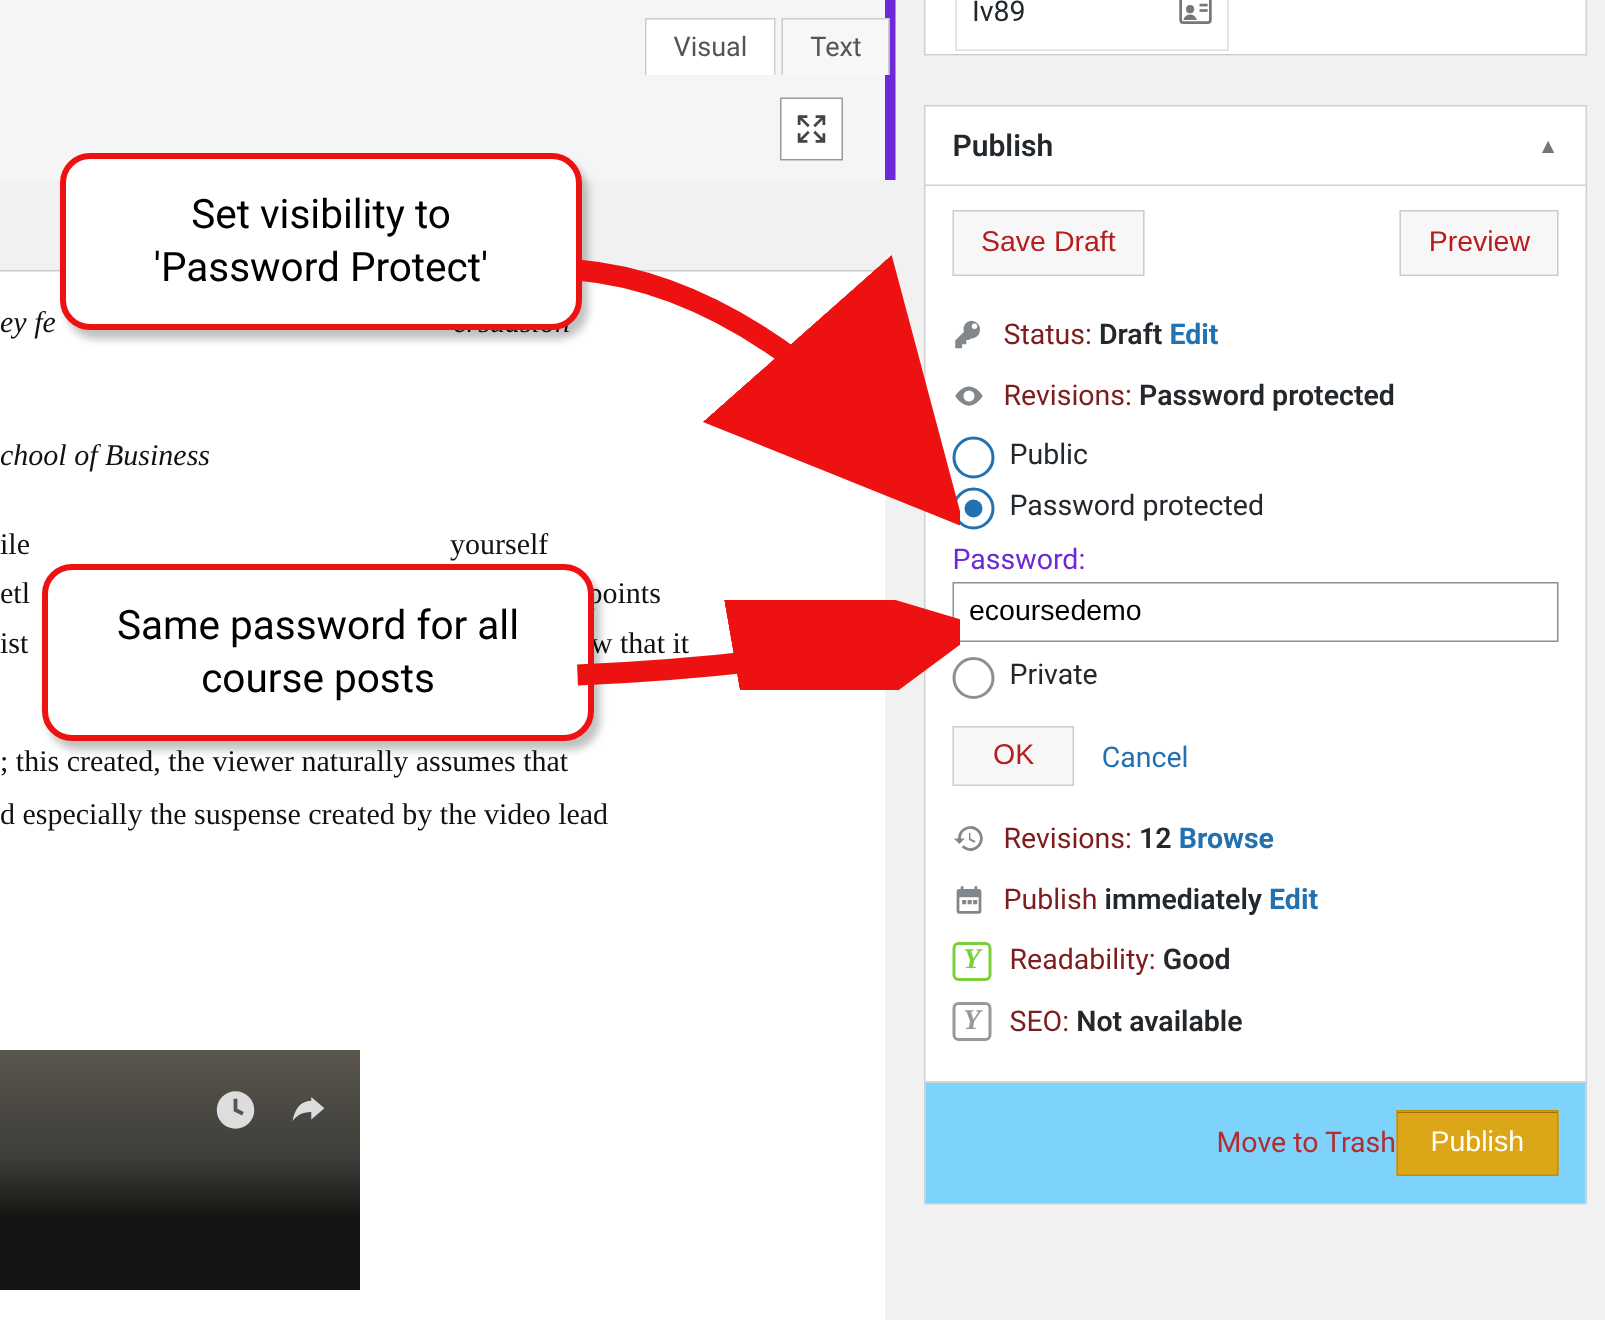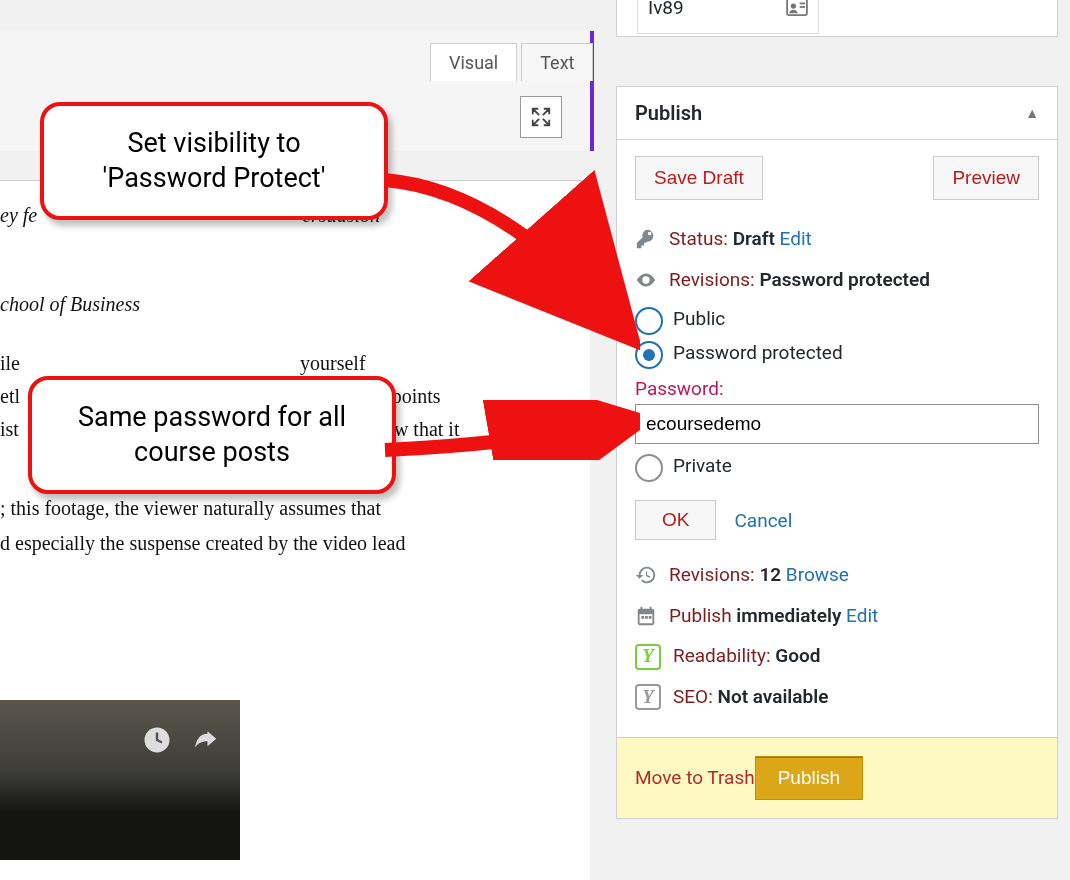"Visual" .ed-top { border-right: 4px solid #6d28d9 -> 7px solid #6d28d9; margin-top: 31px -> none }
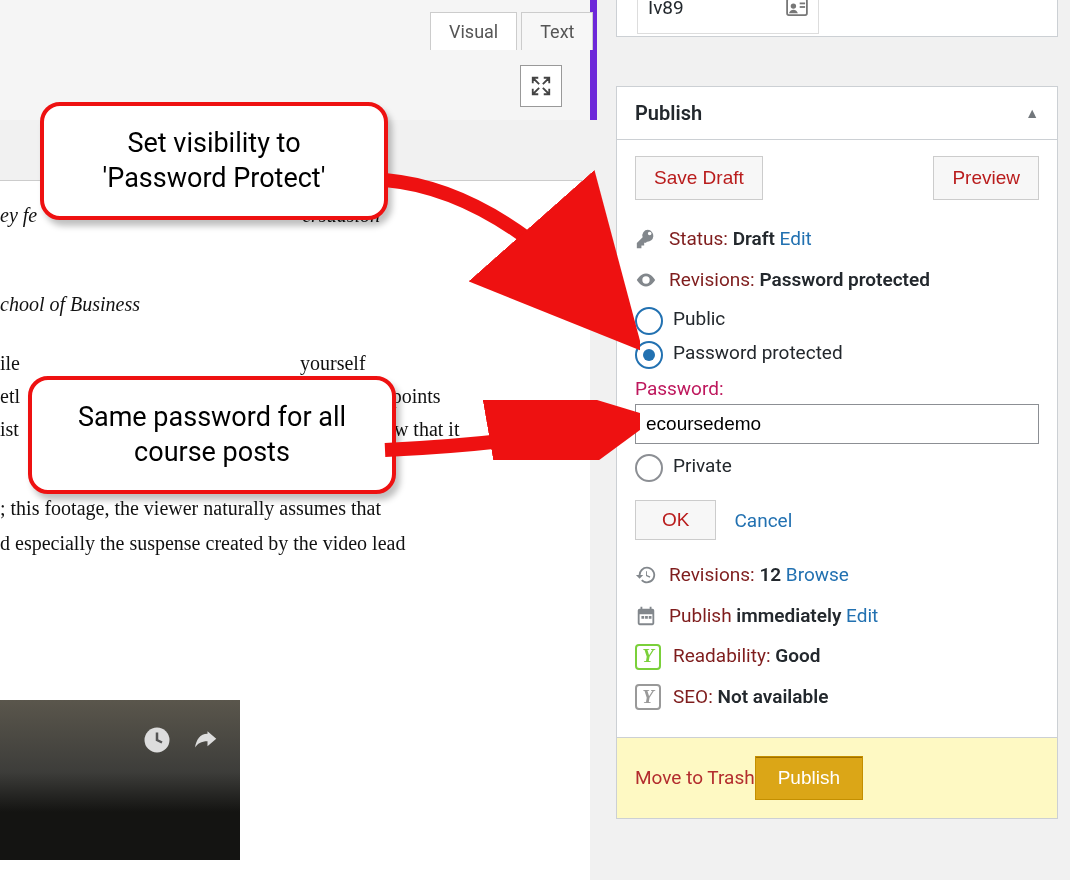"Publish" .pub { top: 86px -> 70px }
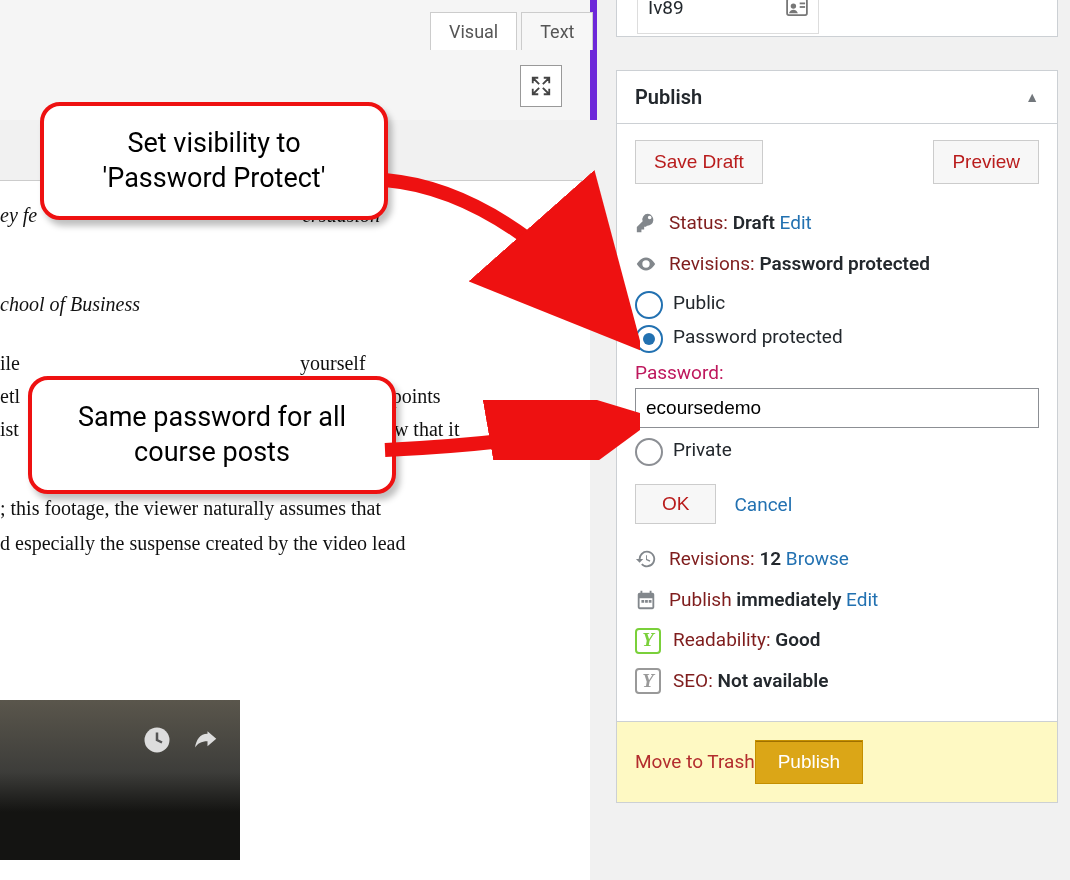"Edit" .meta .lnk { font-weight: 400 -> 700 }
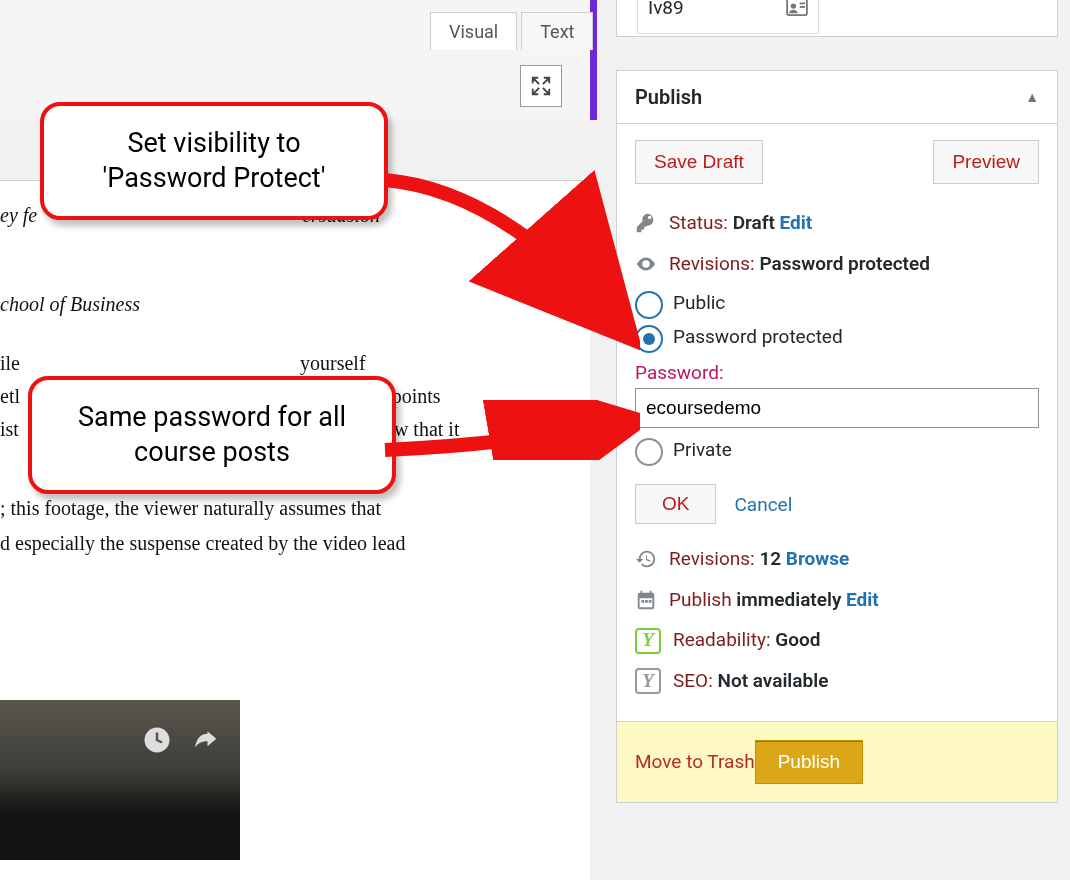"Password:" .pw-label { color: #be185d -> #6d28d9 }
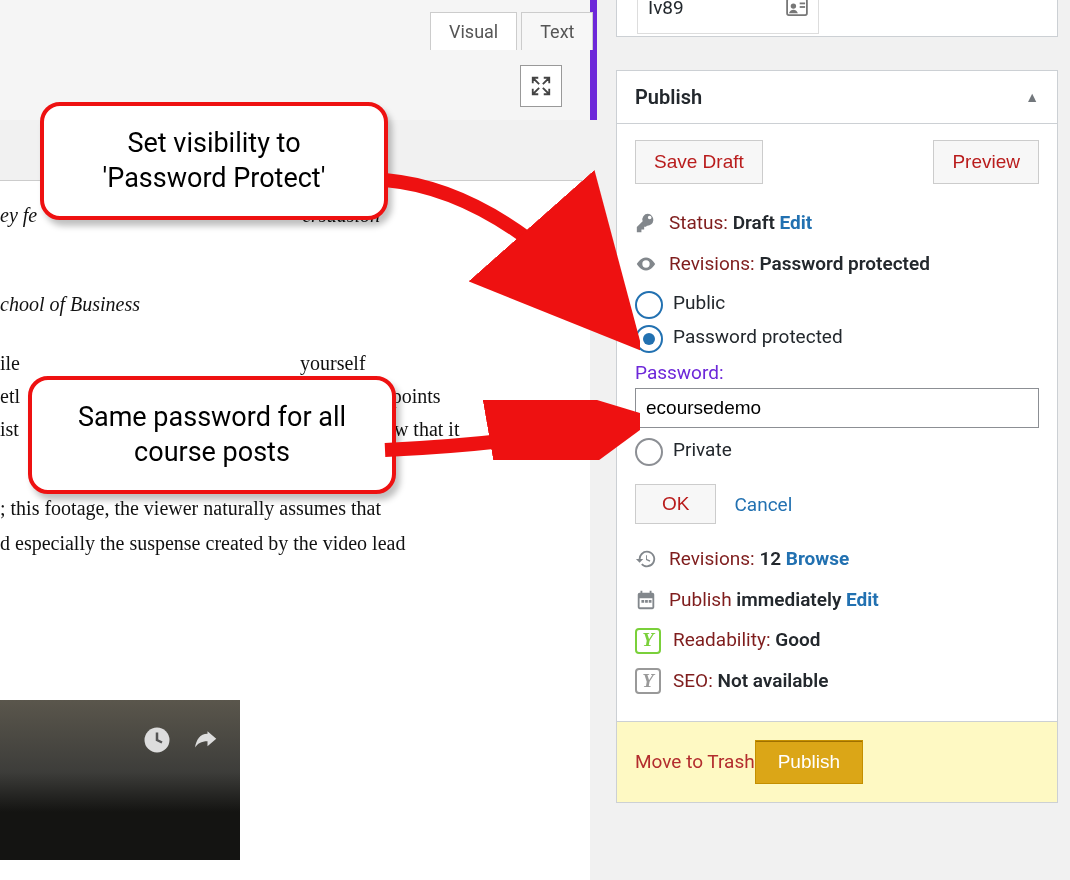"; this footage, the viewer" p { text: footage -> created }
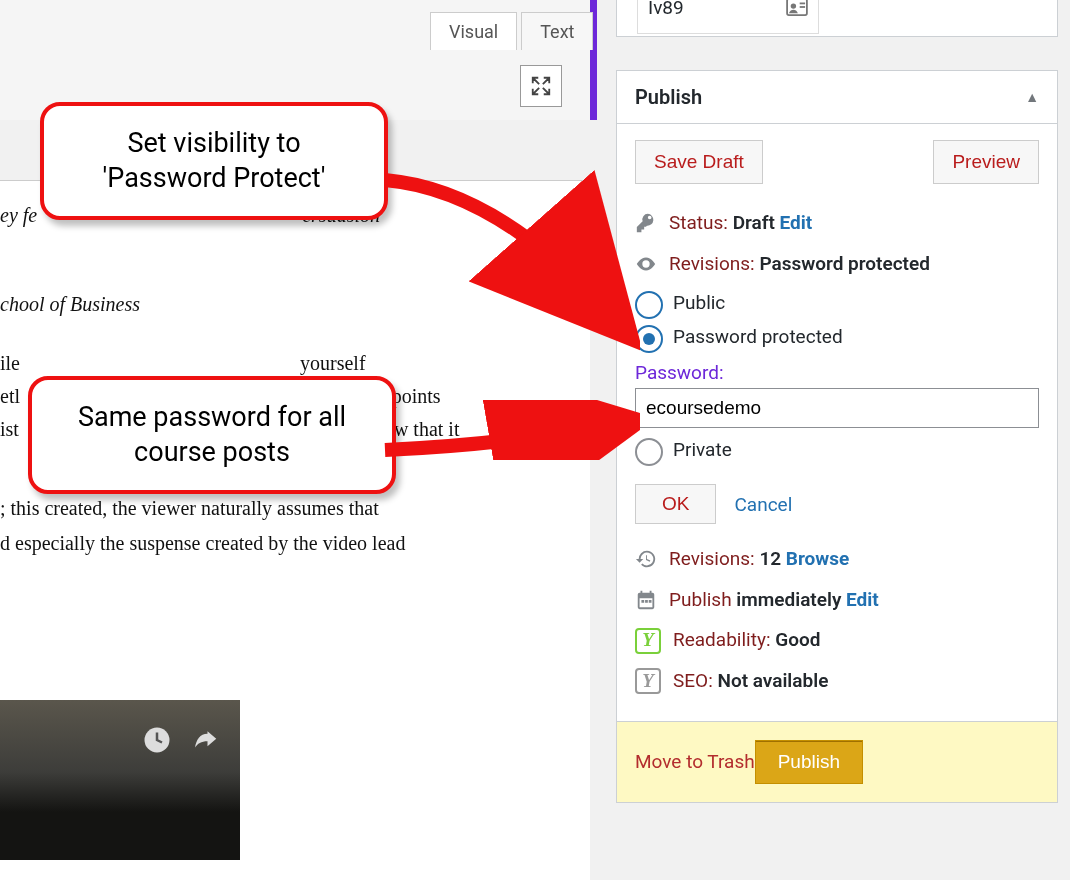"Move to Trash" .pub-foot { background: #fef9c3 -> #7dd3fc; justify-content: flex-start -> flex-end }
